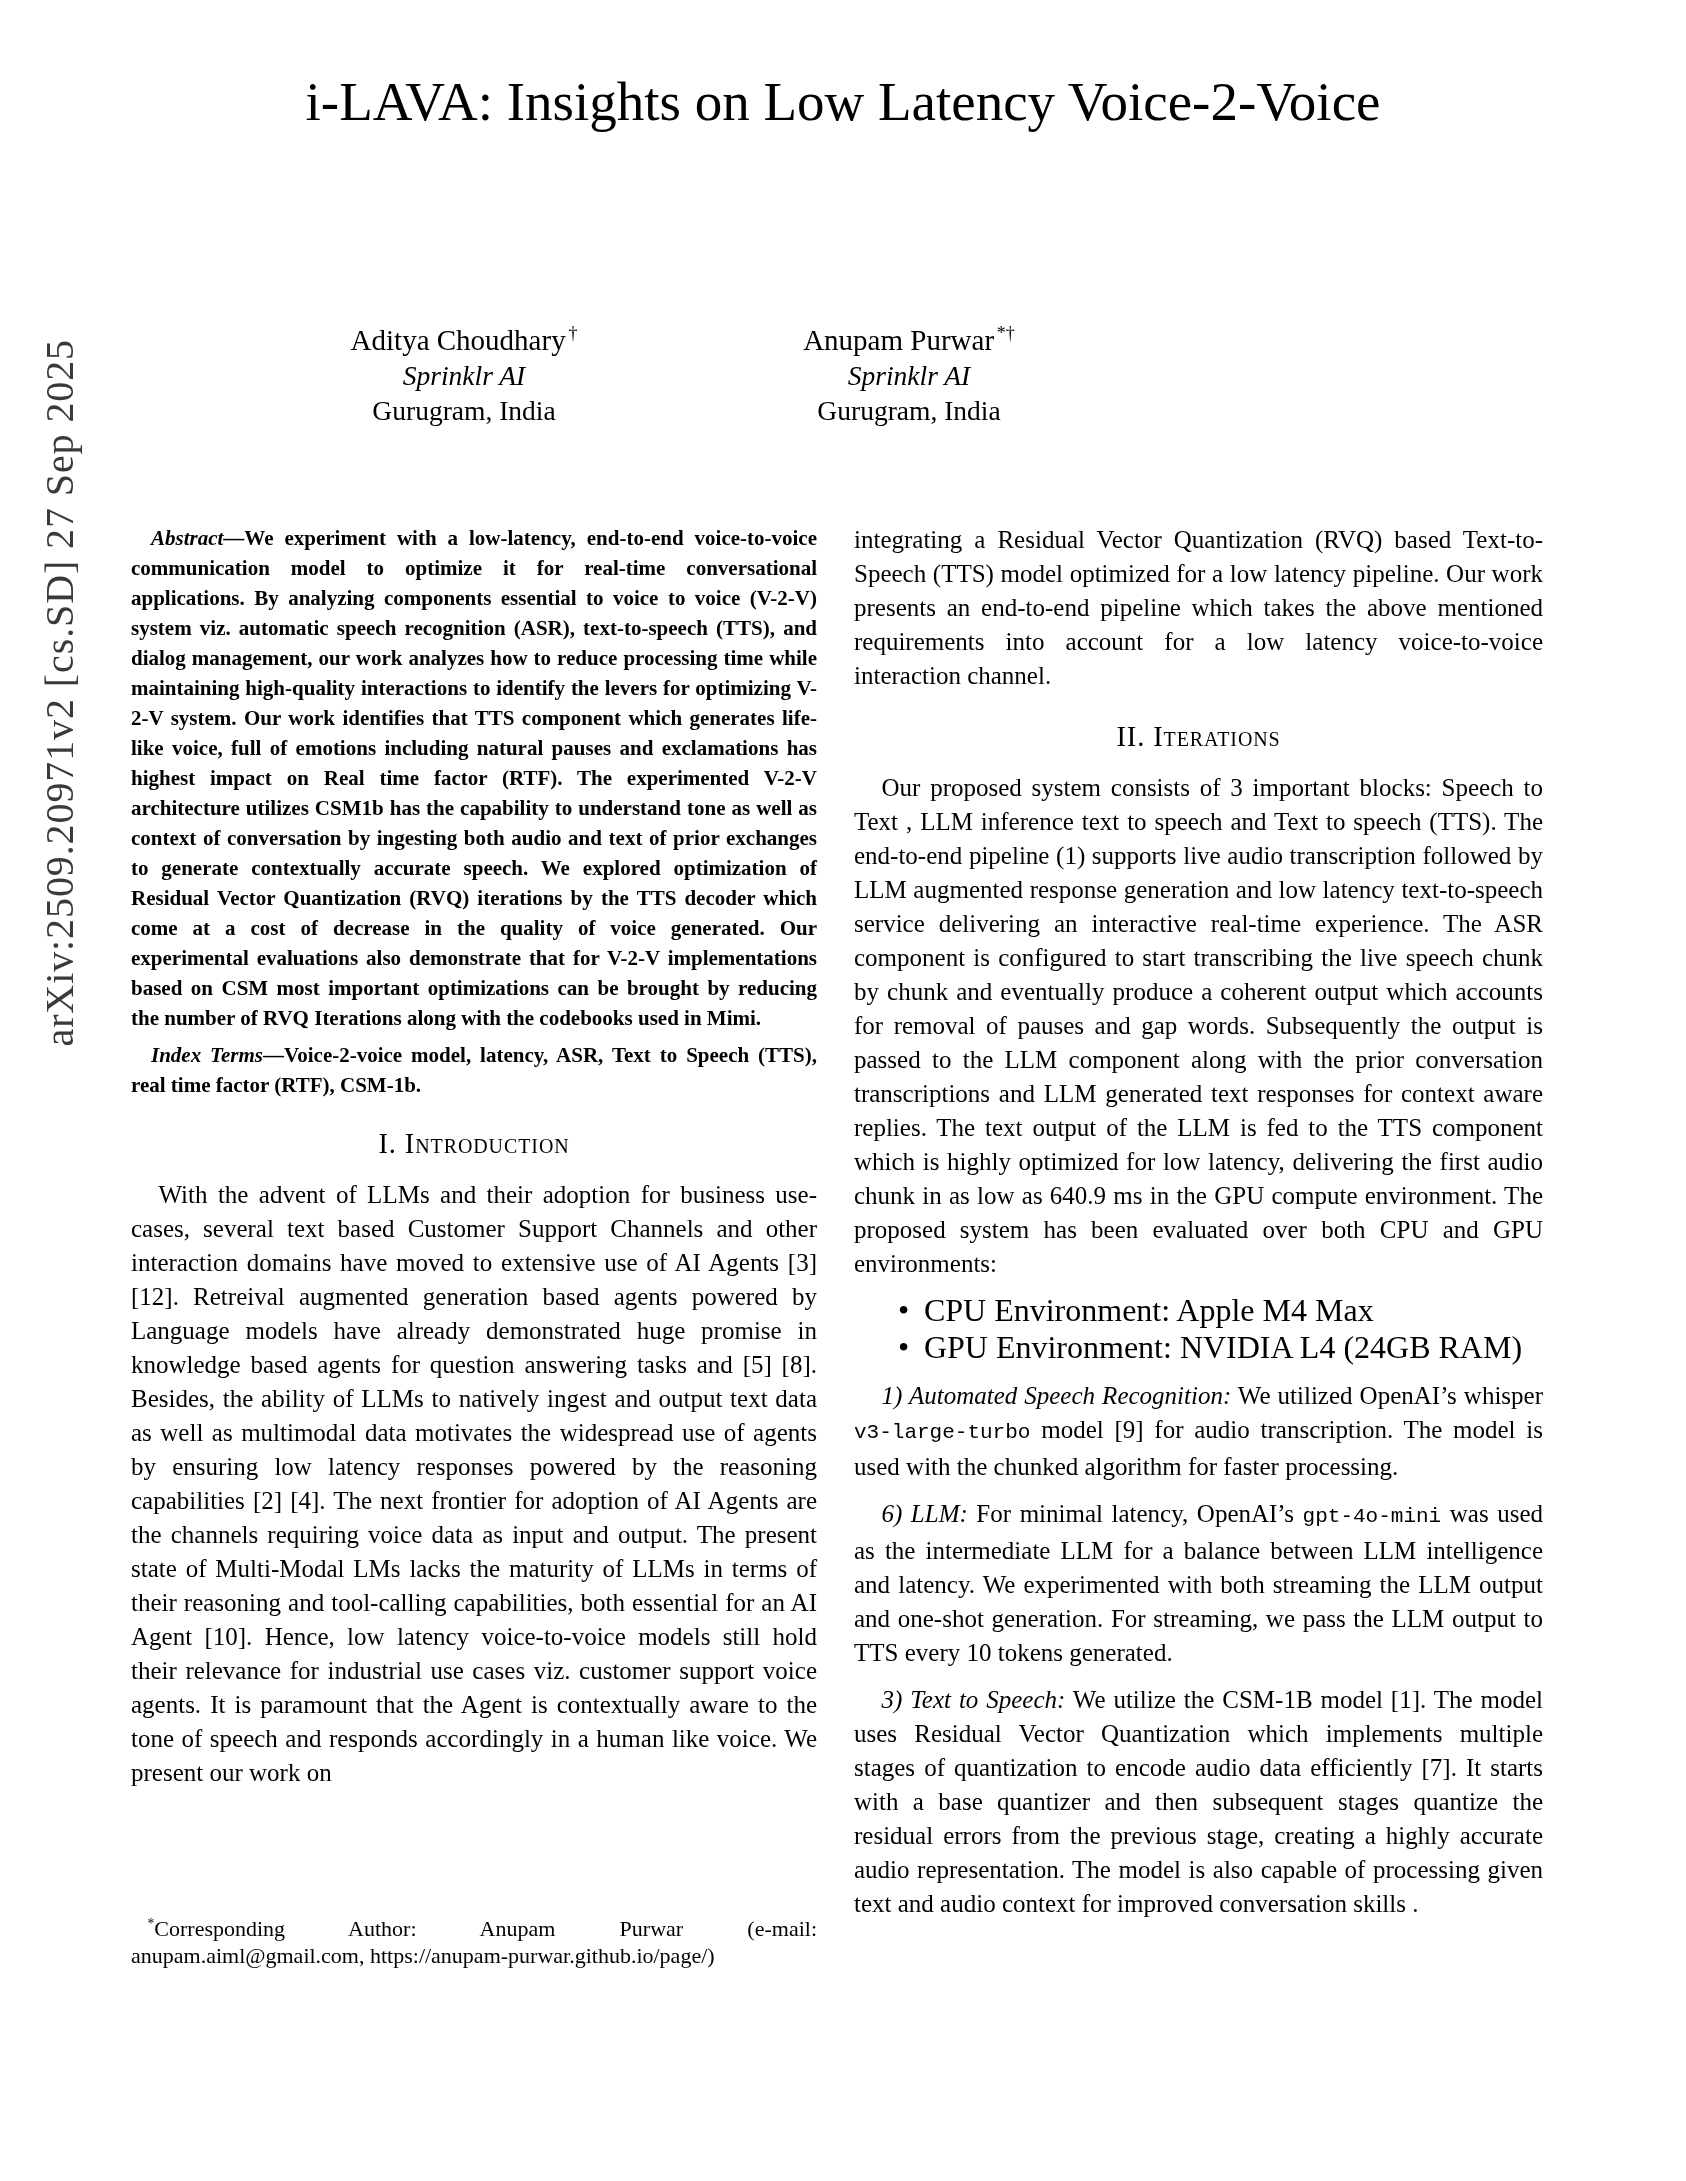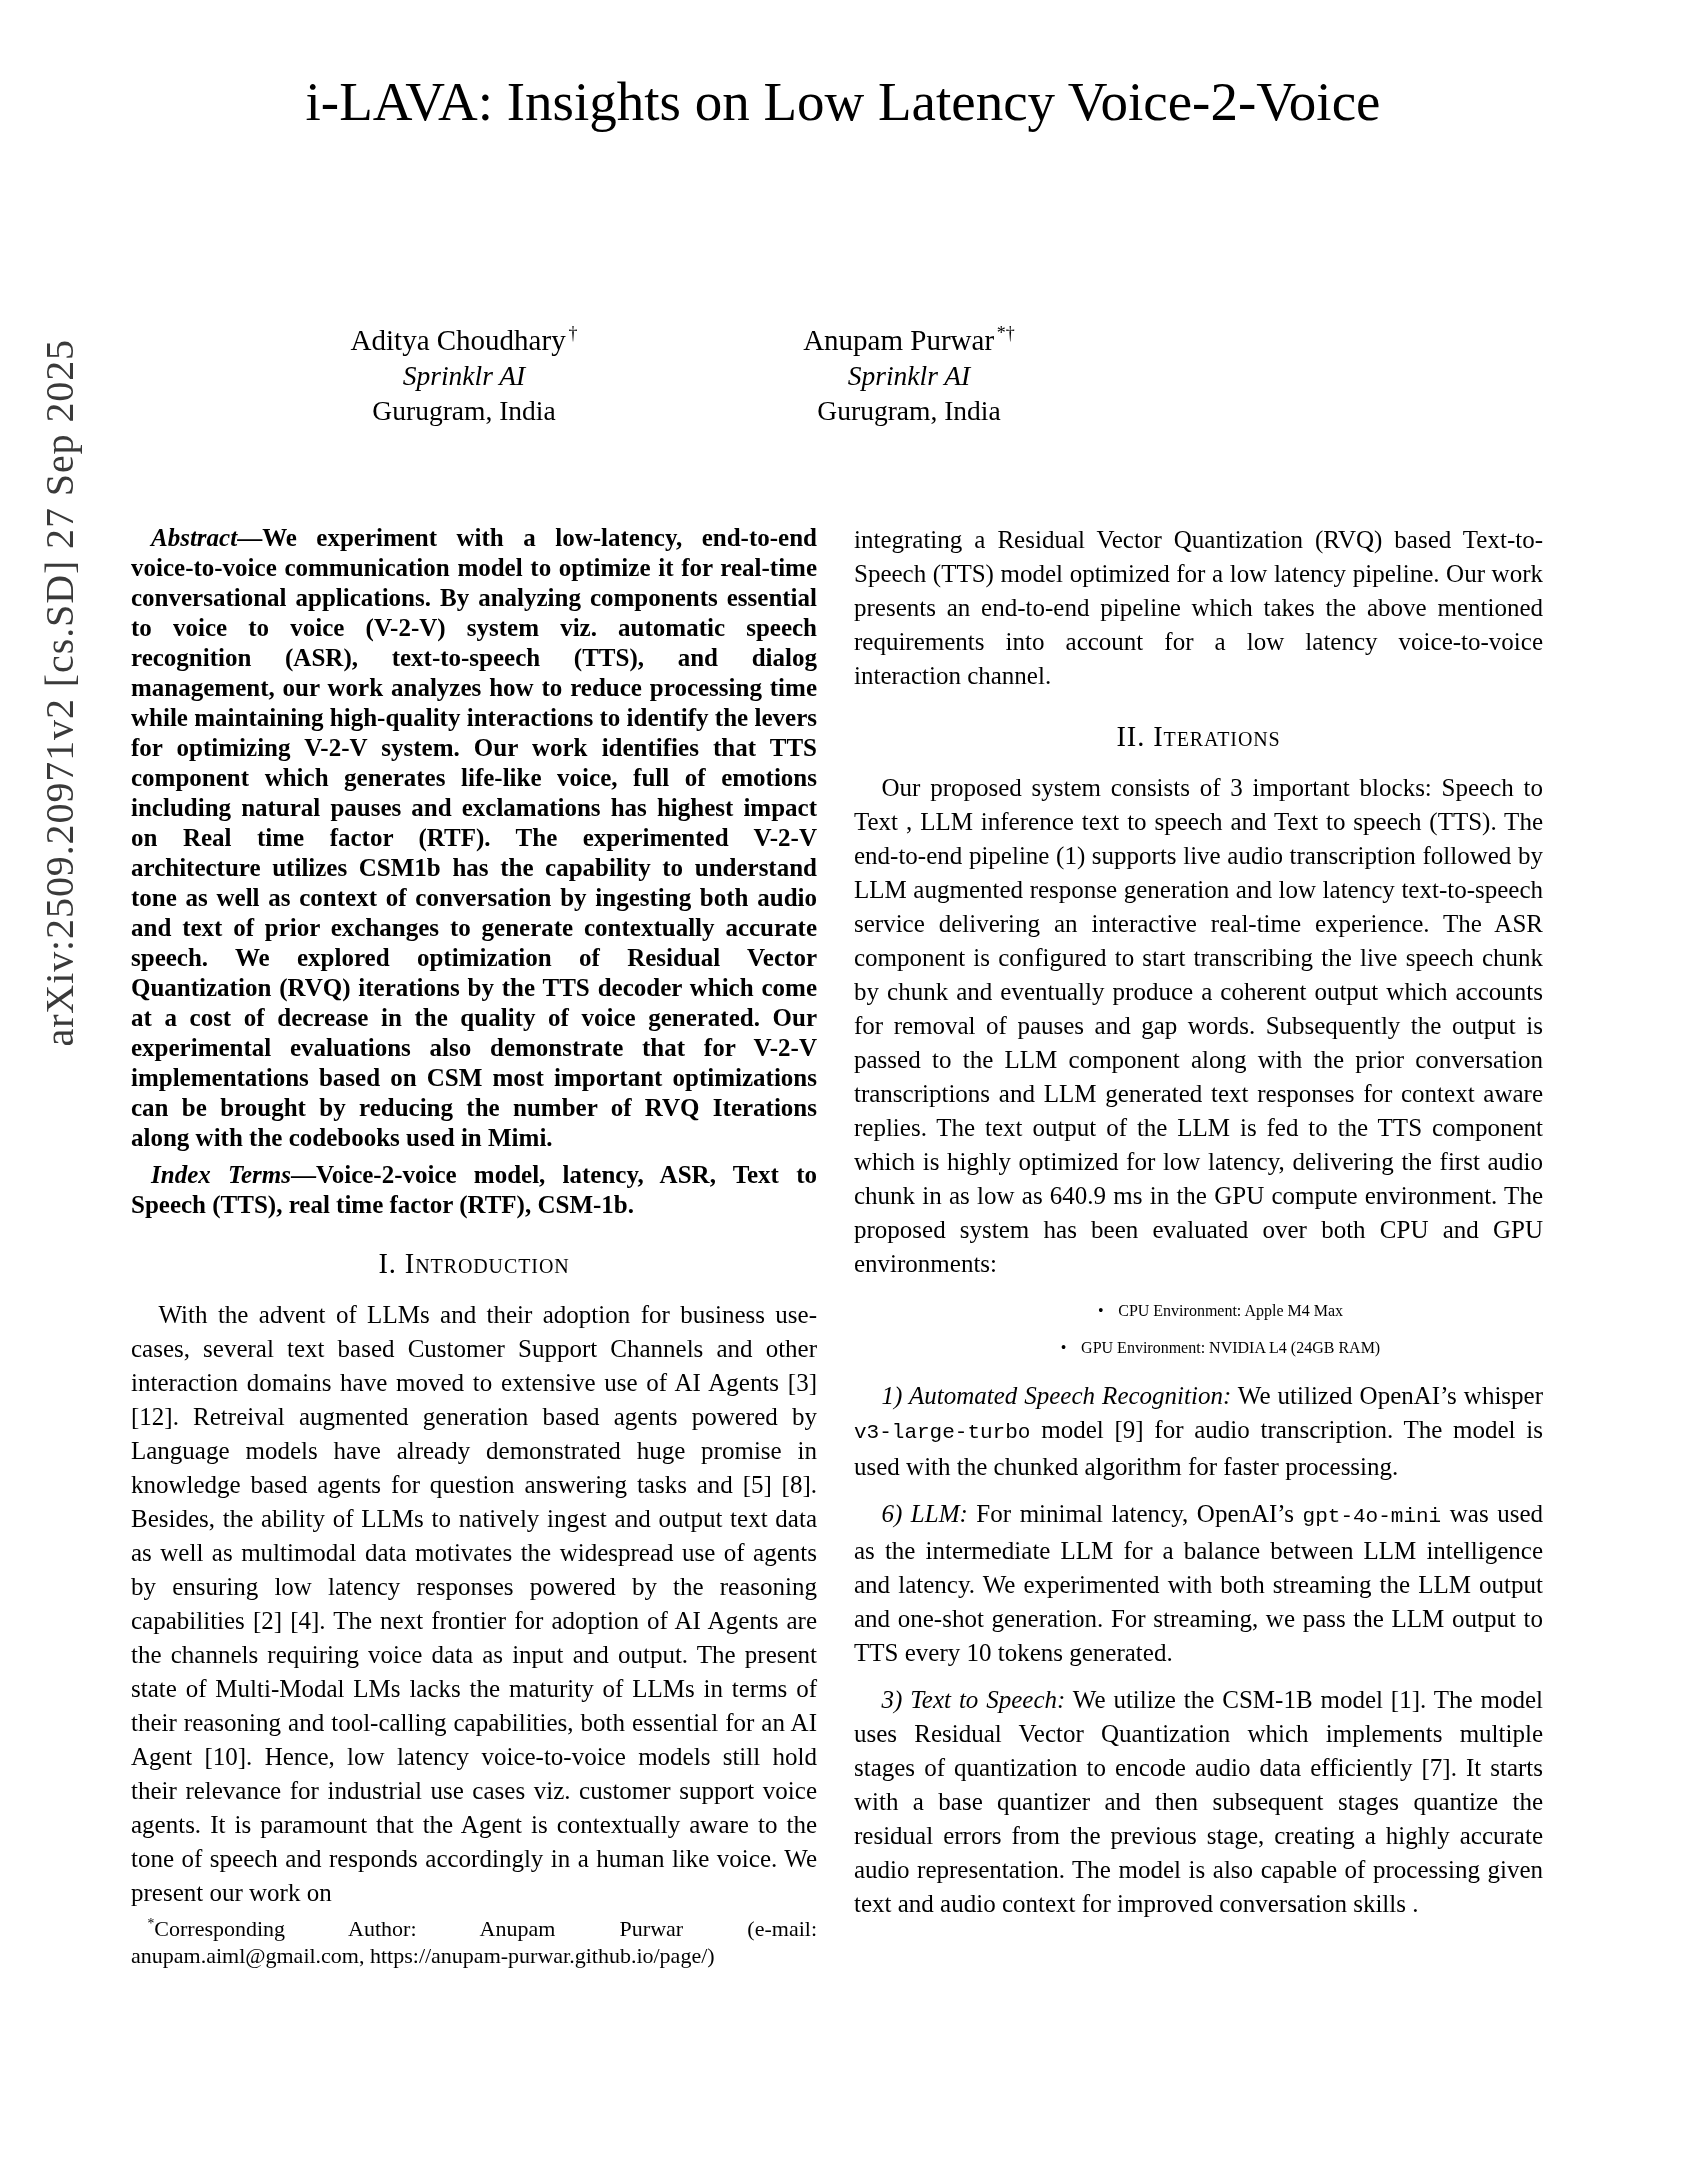"Abstract—We experiment with a" .abstract, .index { font-size: 25px -> 21px }
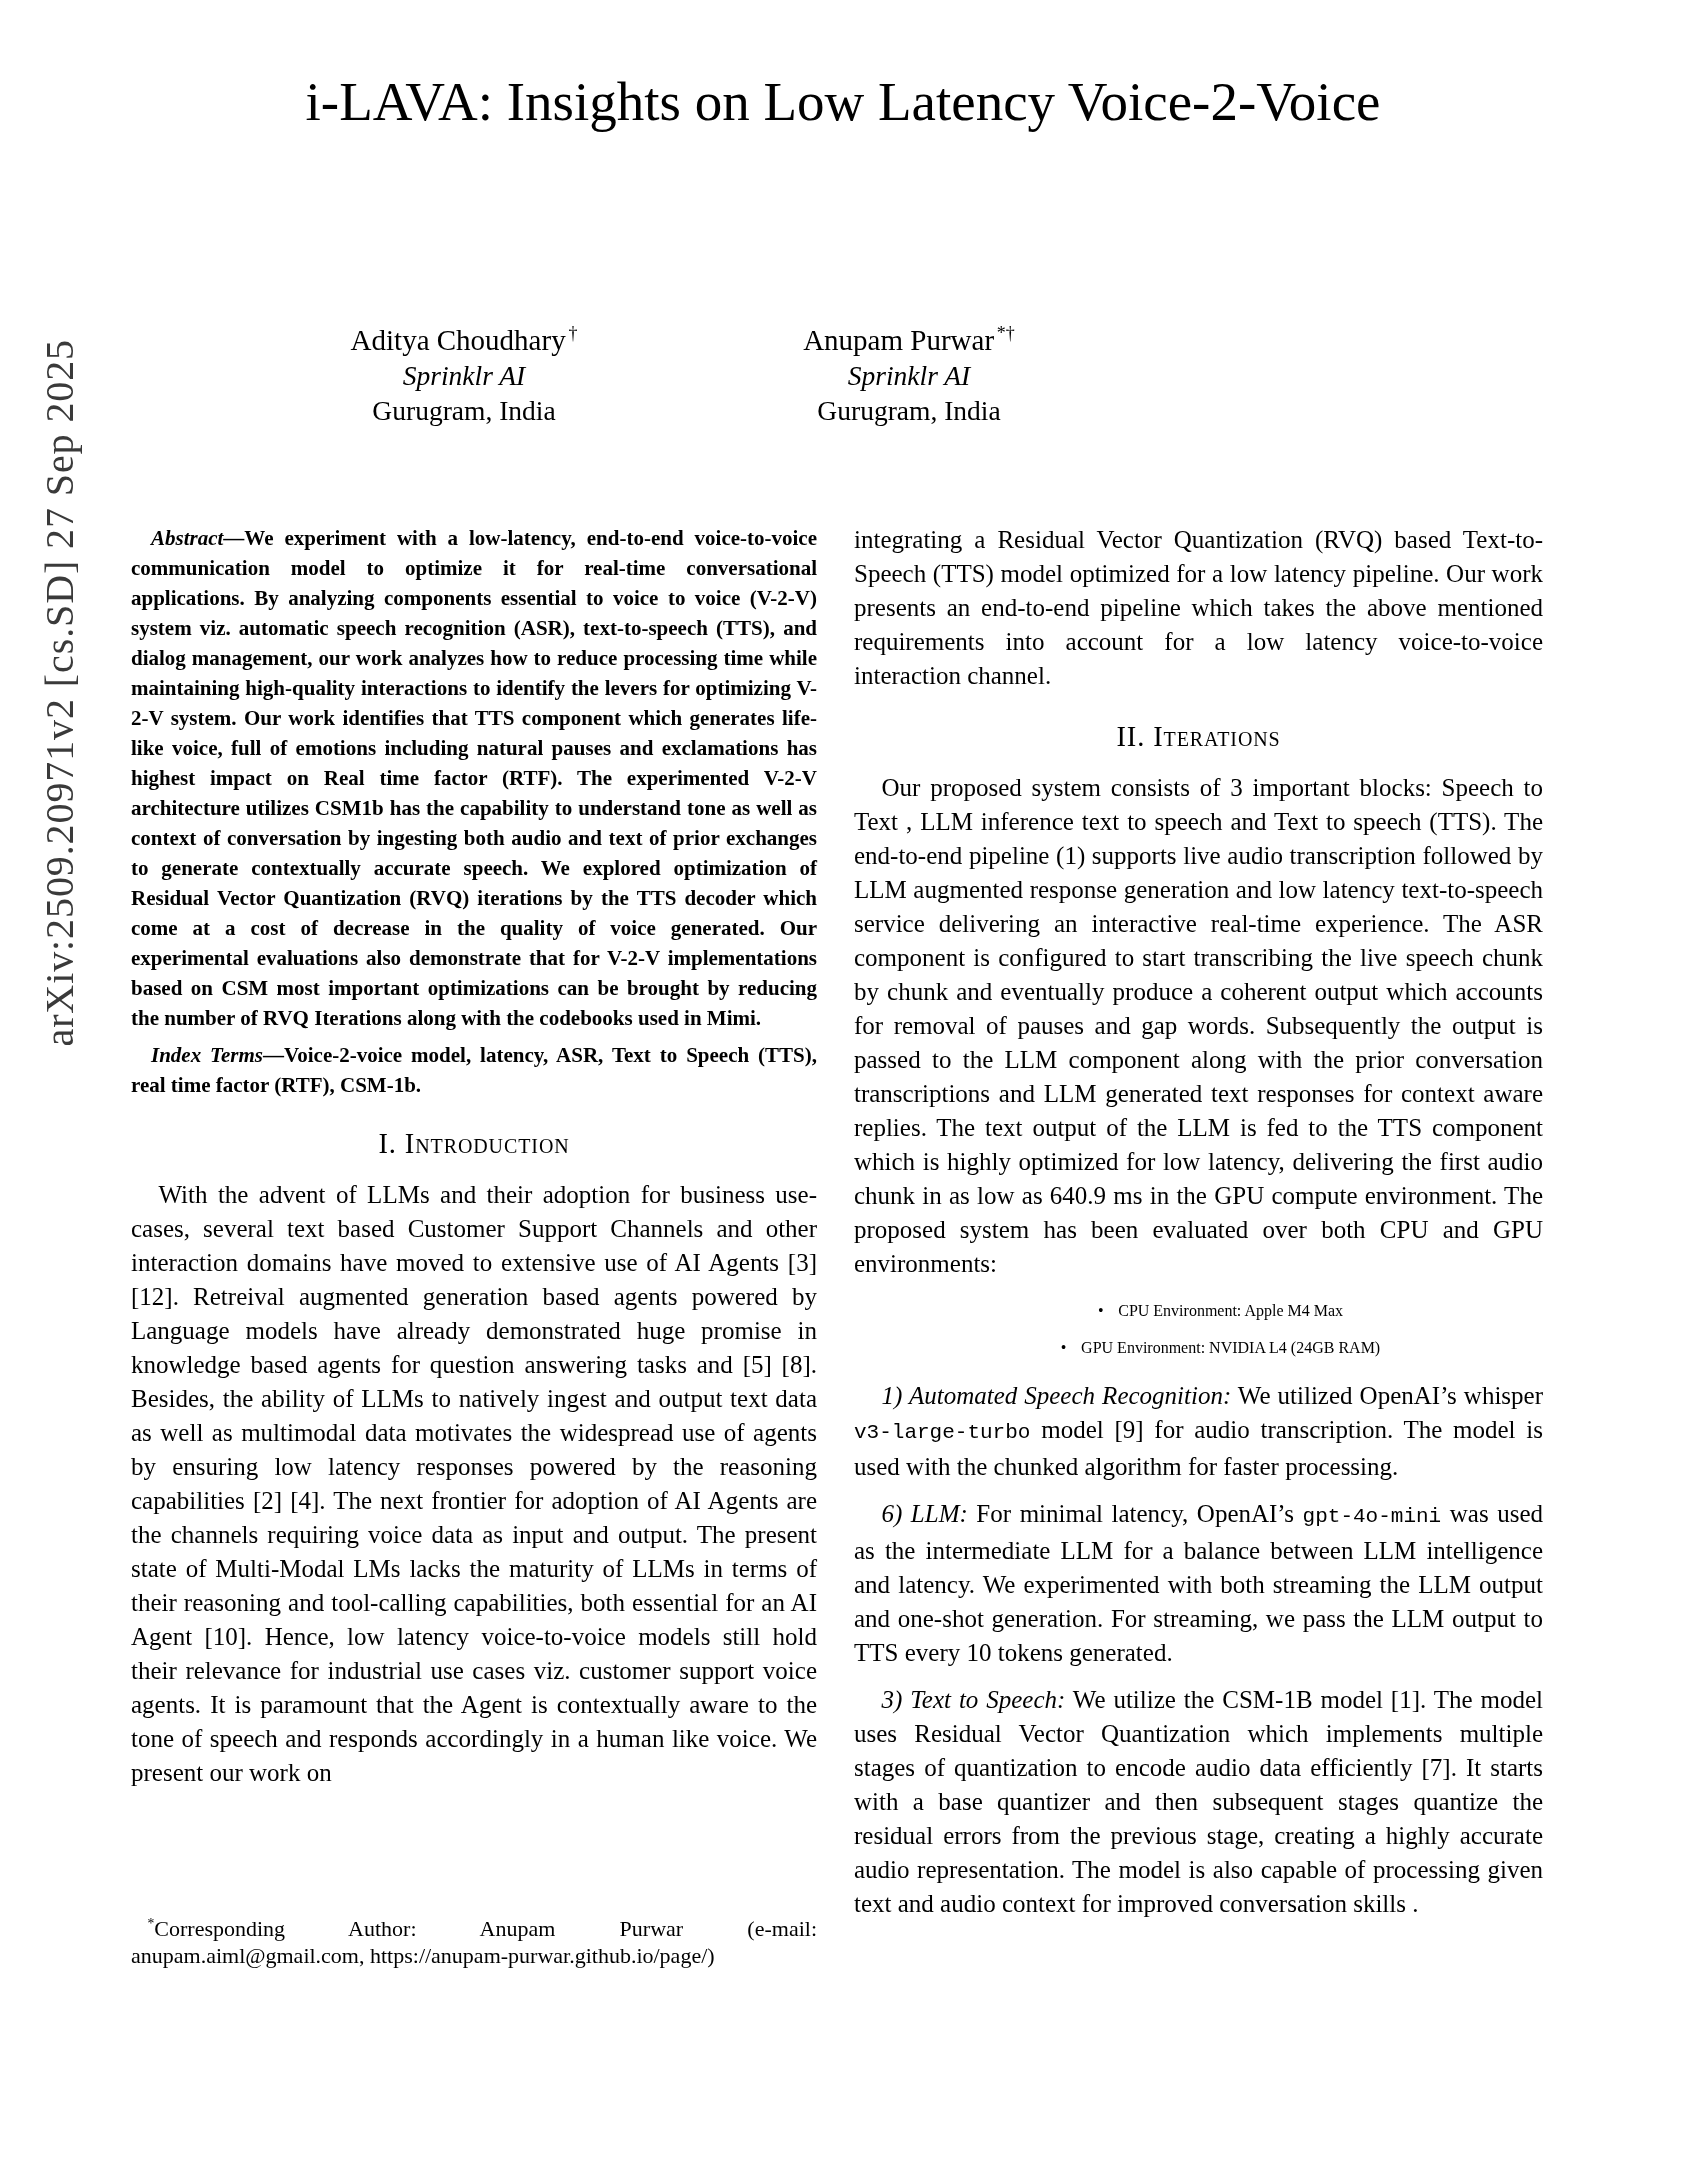"CPU Environment: Apple M4 Max" ul.env { font-size: 16px -> 32px; text-align: center -> left }
